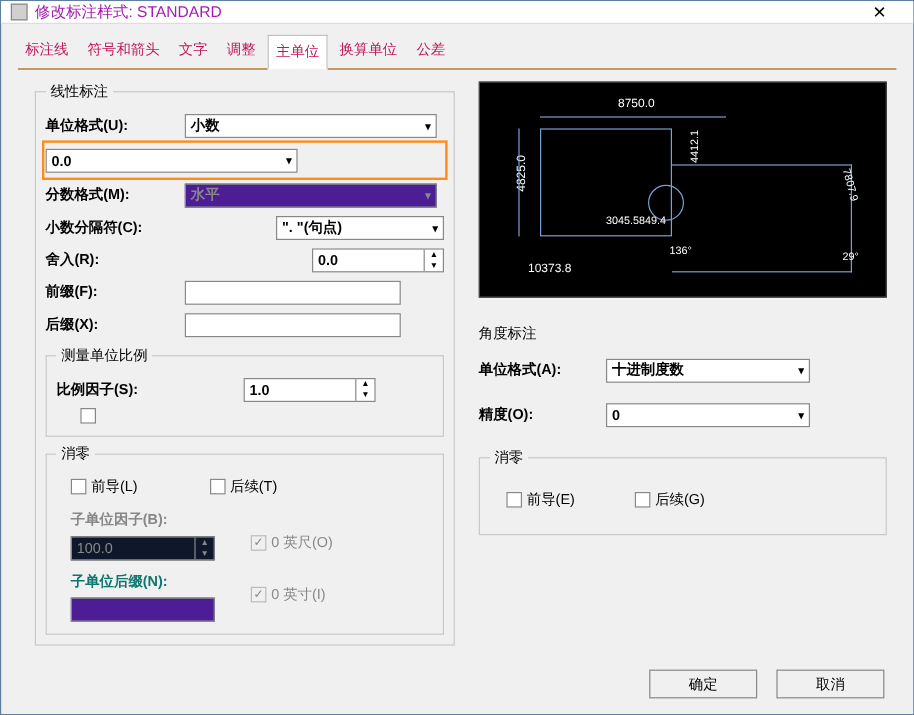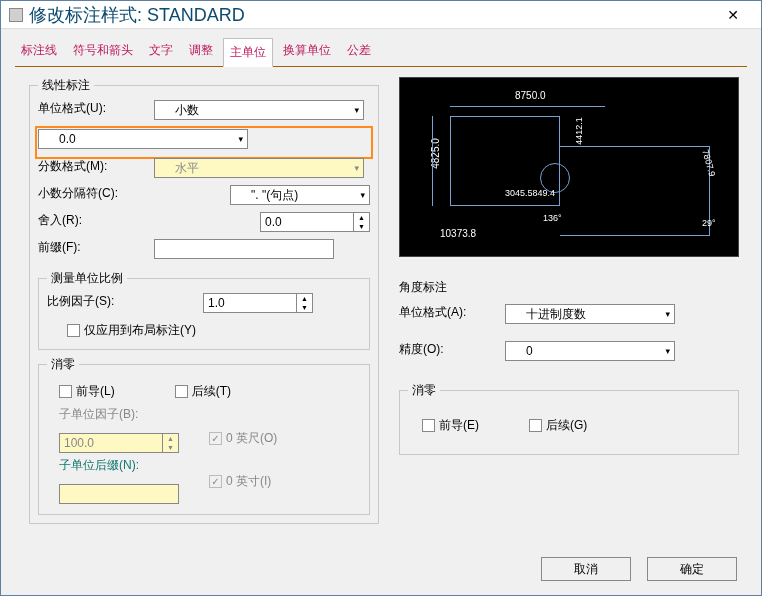"修改标注样式: STANDARD" .titlebar .title { color: #0c4a6e -> #a21caf; font-size: 18px -> 13px }
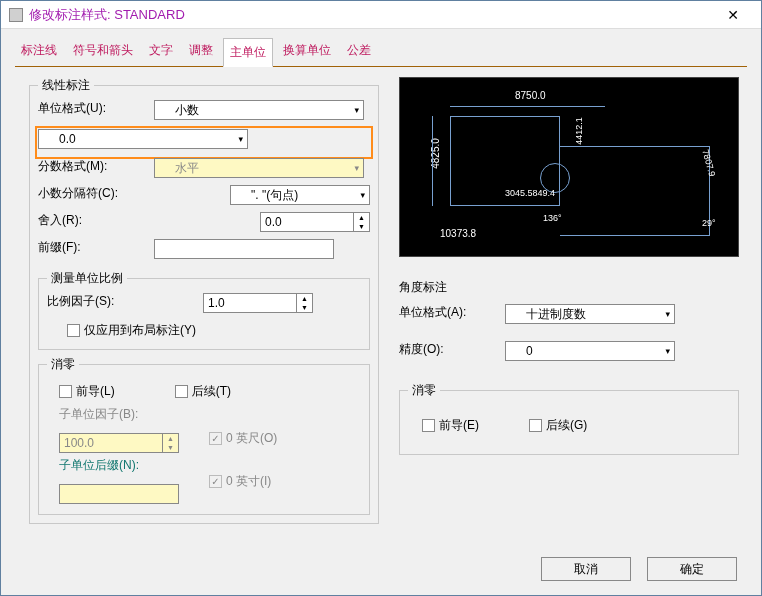"单位格式(U):" .row { align-items: flex-start -> center; font-weight: none -> bold }
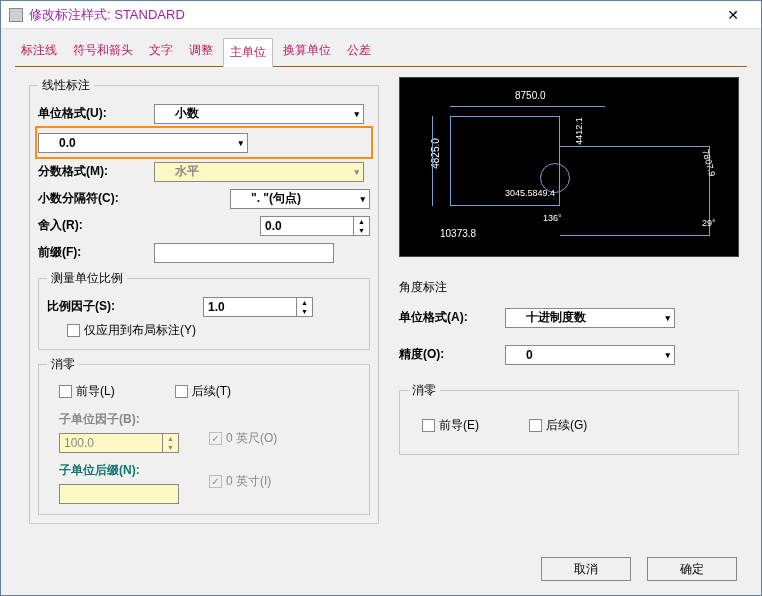"小数" .dropdown, .textinput { padding: 0 20px -> 0 4px }
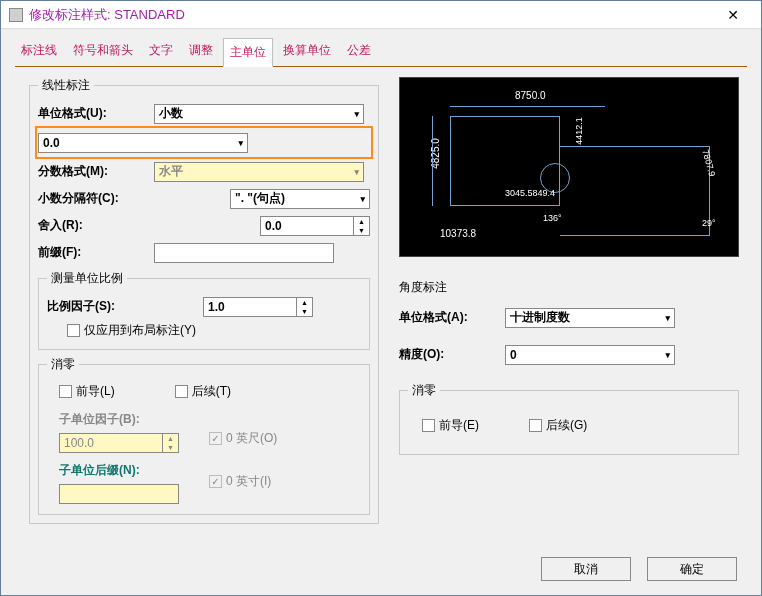"水平" .dropdown.disabled, .textinput.disabled { background: #fef9c3 -> #4c1d95 }
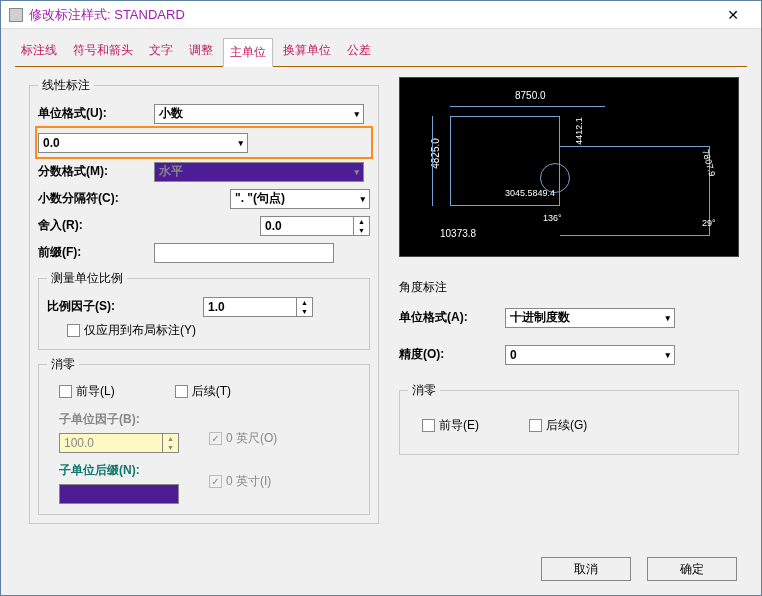"136°" div.dimtxt { left: 143px -> 158px }
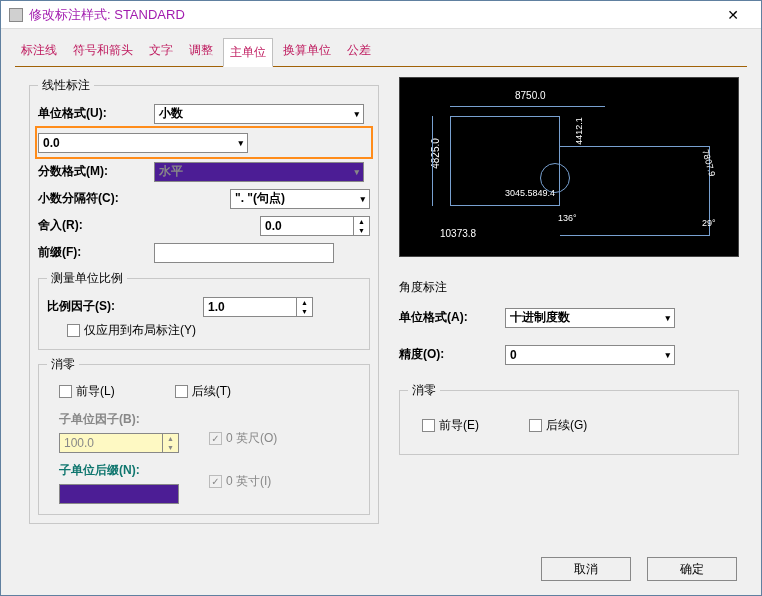"后缀(X):" div.row { html: none -> <div> <div>后缀(X):</div> <div> <span></span> </div> </div> }
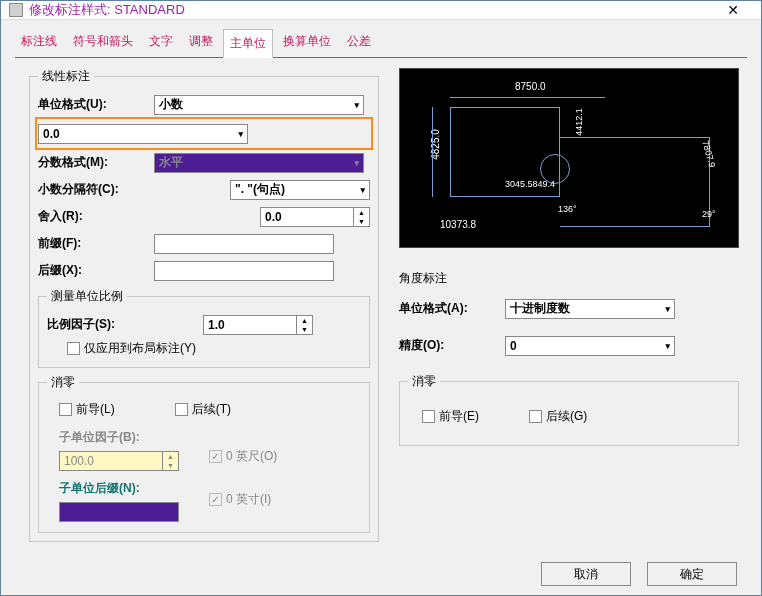"仅应用到布局标注(Y)" span { html: <span>仅应用到布局标注(Y)</span> -> none }
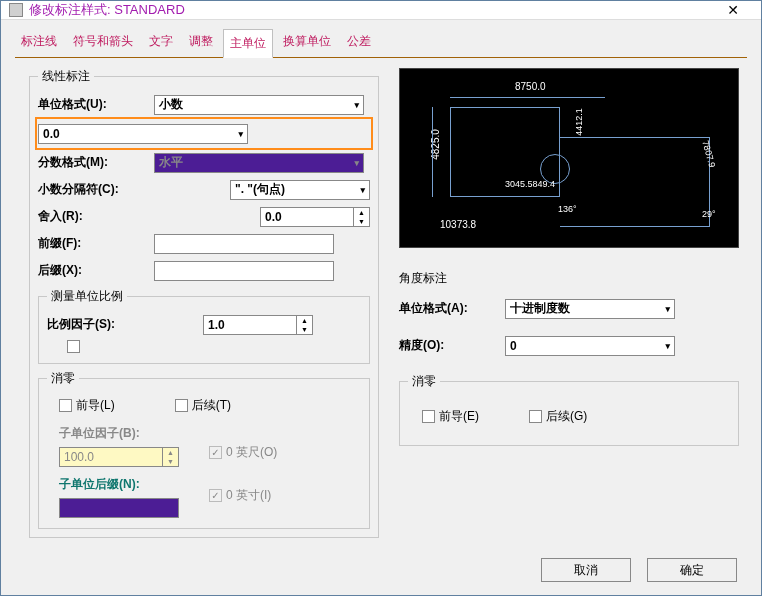"100.0" .spinner.disabled { background: #fef9c3 -> #0f172a }
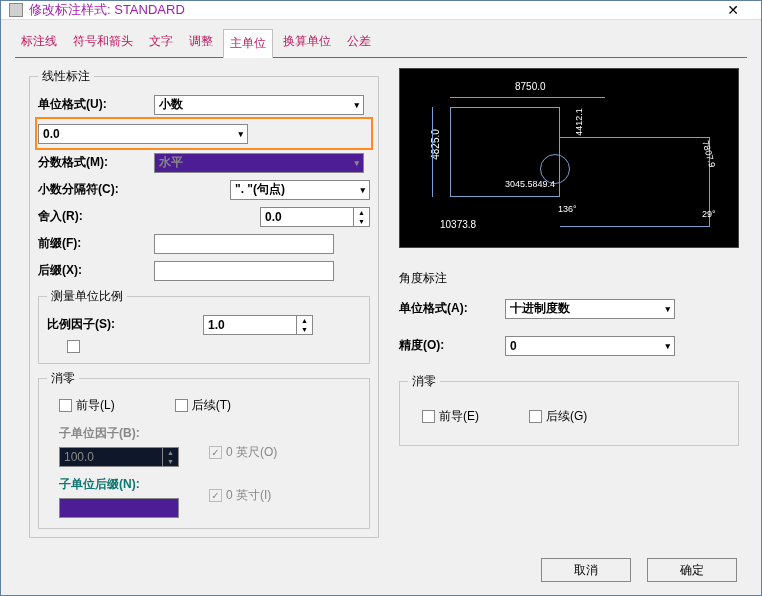"取消" div.btn { order: before "确定" -> after "确定" }
